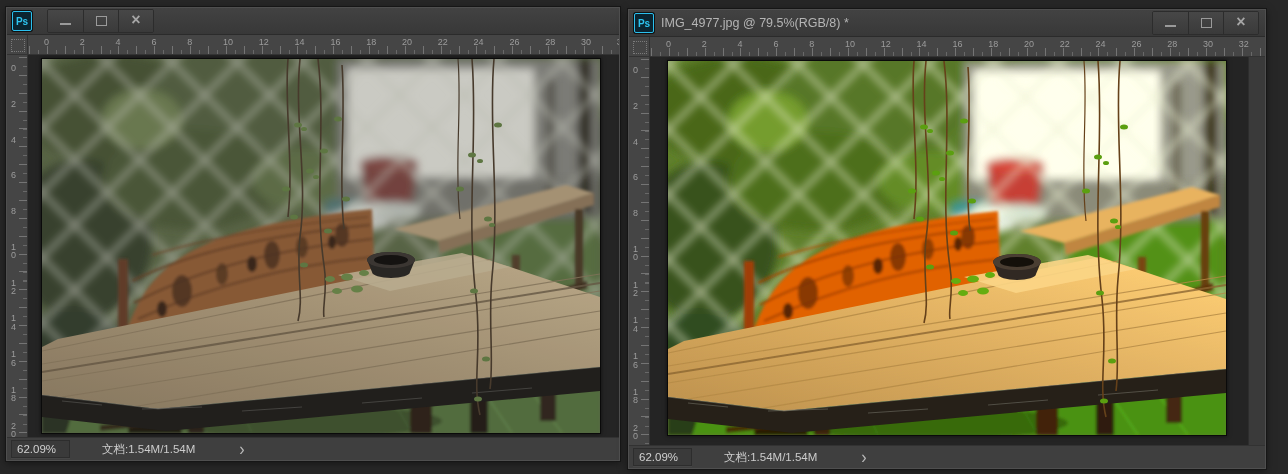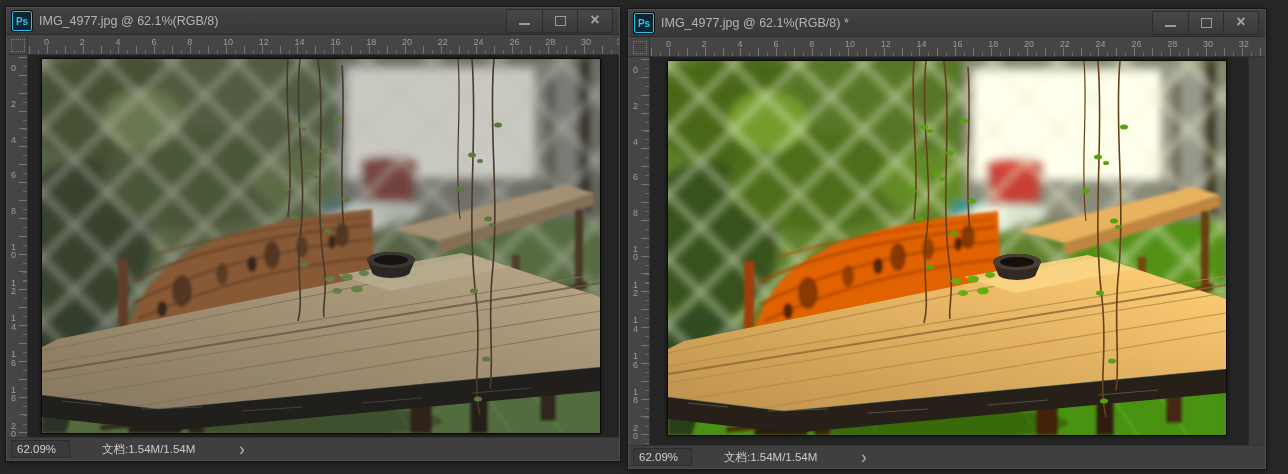"IMG_4977.jpg @ 62.1%(RGB/8)" span.title-text { html: <span>IMG_4977.jpg @ 62.1%(RGB/8)</span> -> none }
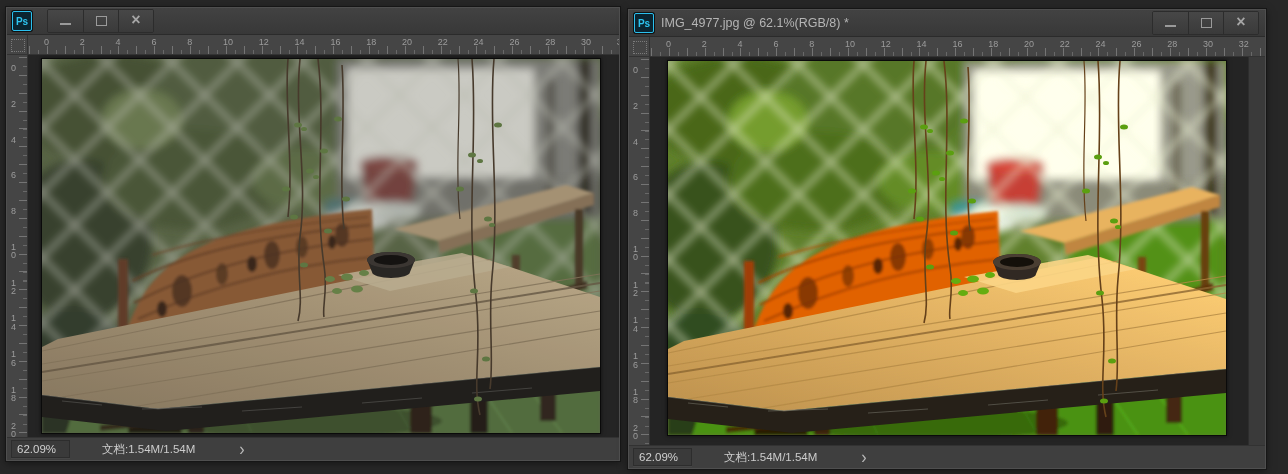"IMG_4977.jpg @ 62.1%(RGB/8) *" span.title-text { text: 62.1% -> 79.5% }
